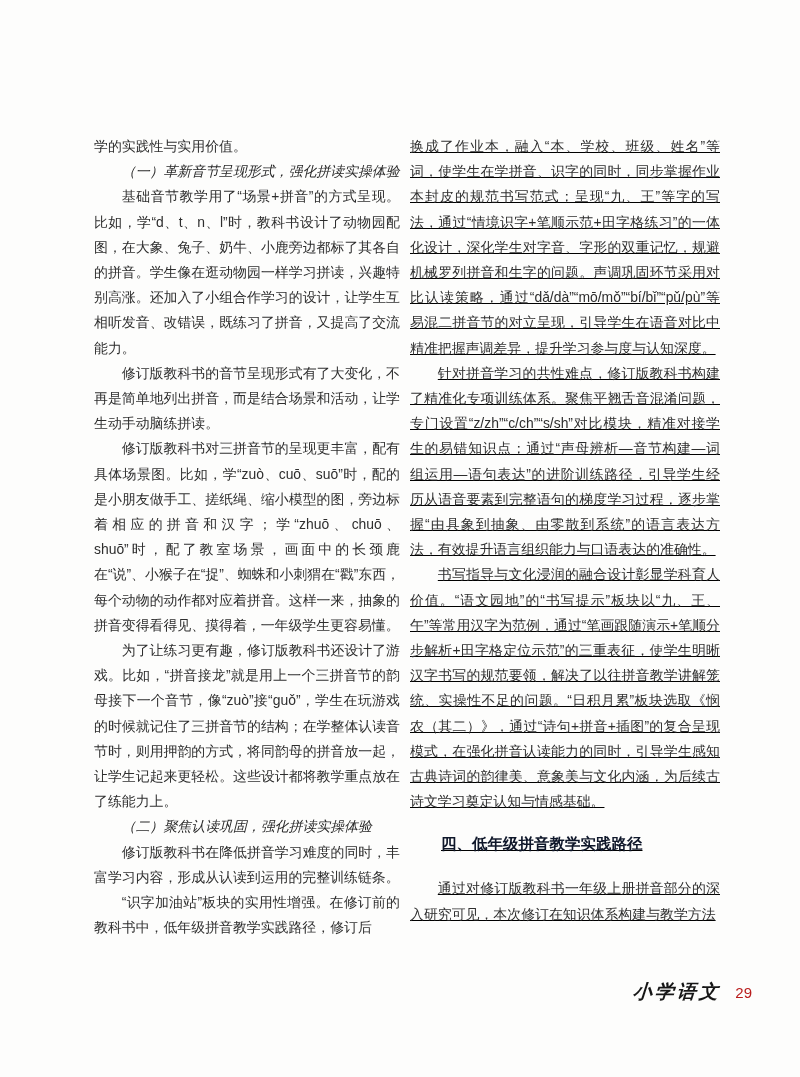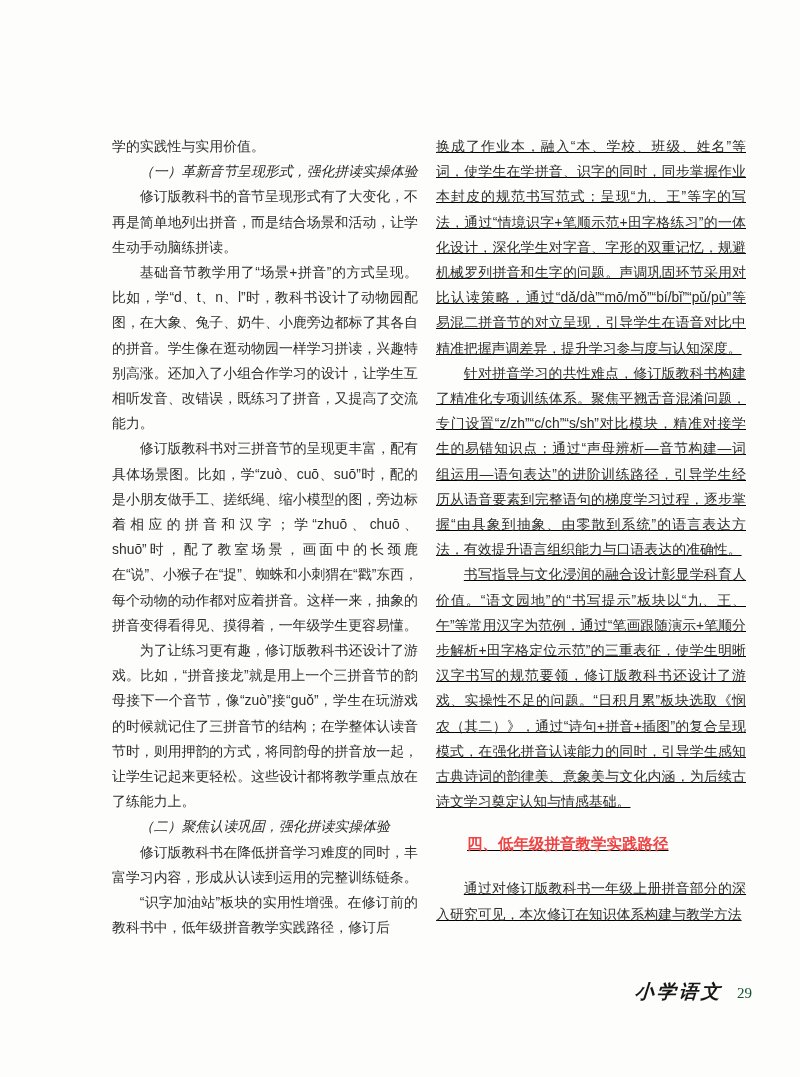"学的实践性与实用价值。" .columns { gap: 18px -> 10px; left: 112px -> 94px }
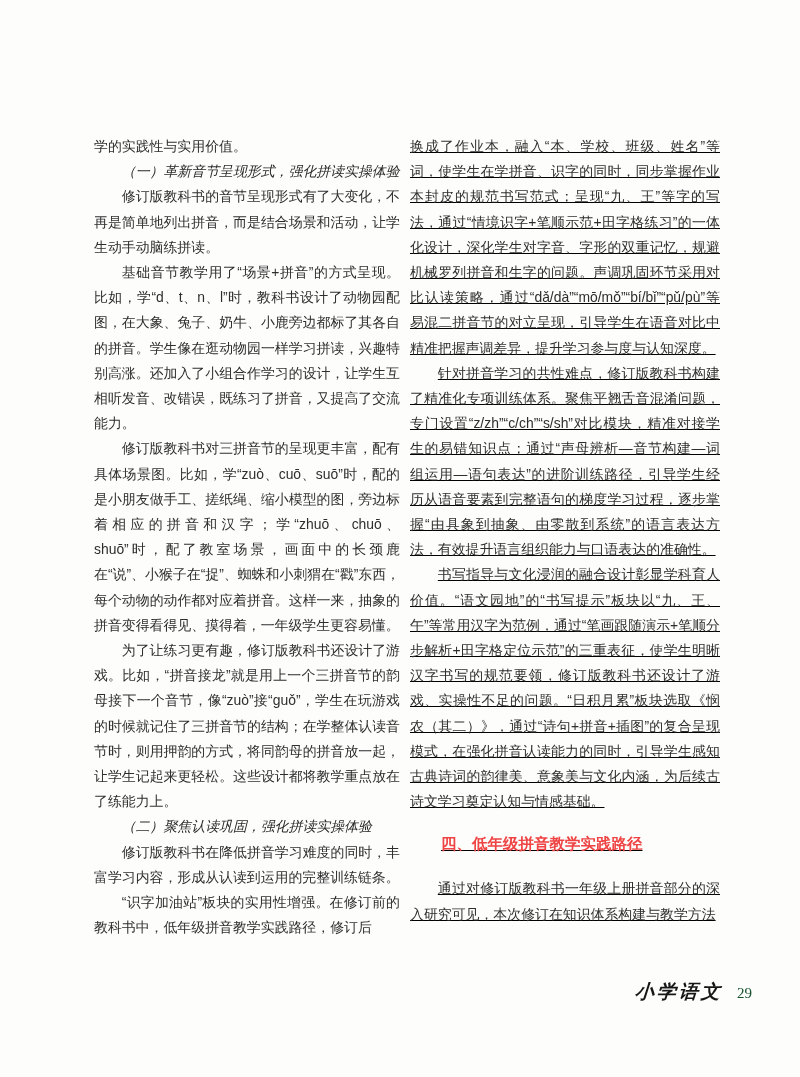"修订版教科书的音节呈现形式有了大变化，不再是简单地列出拼音，而是结合场景和活动，" p.indent { order: before "基础音节教学用了“场景+拼音”的方式呈现。比如，学“d、t、n、l”时，教科书设" -> after "基础音节教学用了“场景+拼音”的方式呈现。比如，学“d、t、n、l”时，教科书设" }
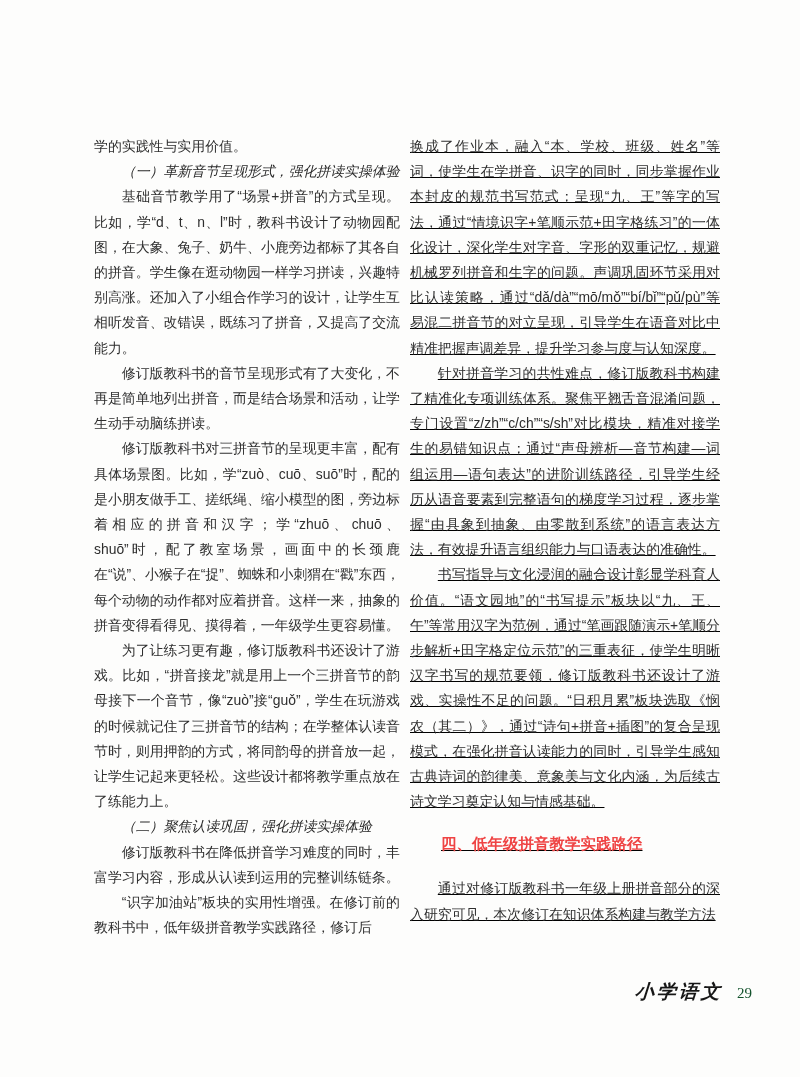"书写指导与文化浸润的融合设计彰显学科育人价值。“语文园地”的“书写提示”板块以“" p.indent { text: 修订版教科书还设计了游戏 -> 解决了以往拼音教学讲解笼统 }
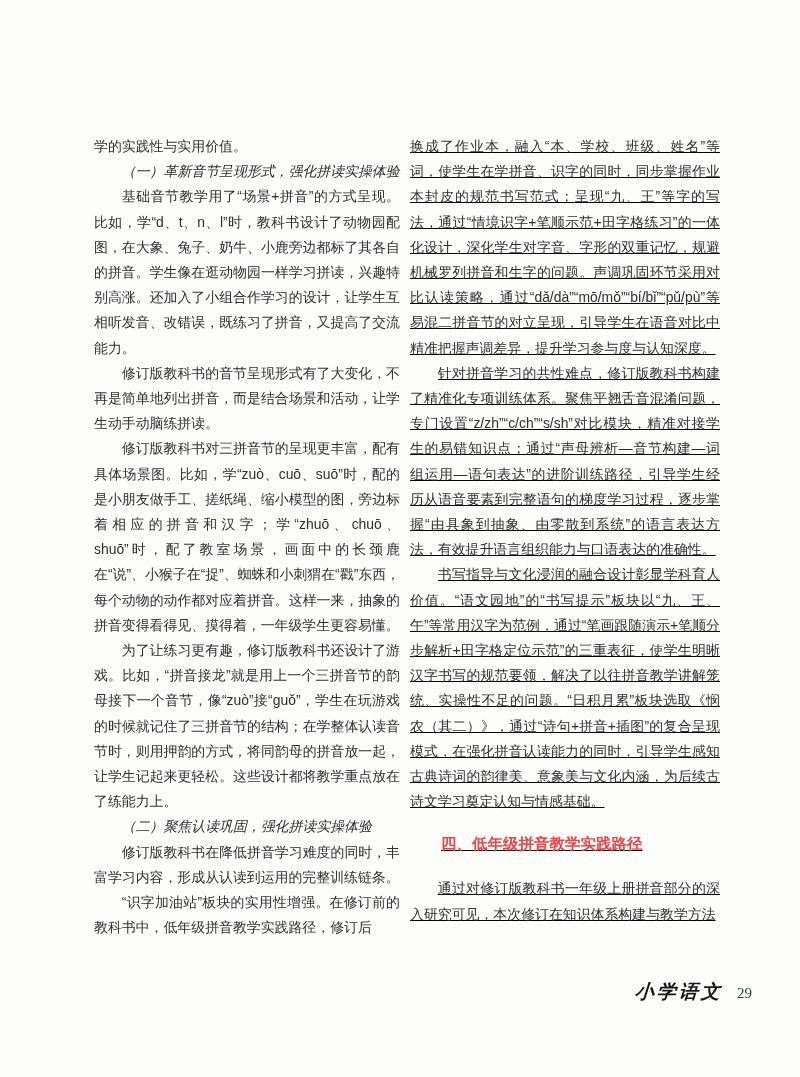"四、低年级拼音教学实践路径" .section-heading { color: #ef4444 -> #0f172a }
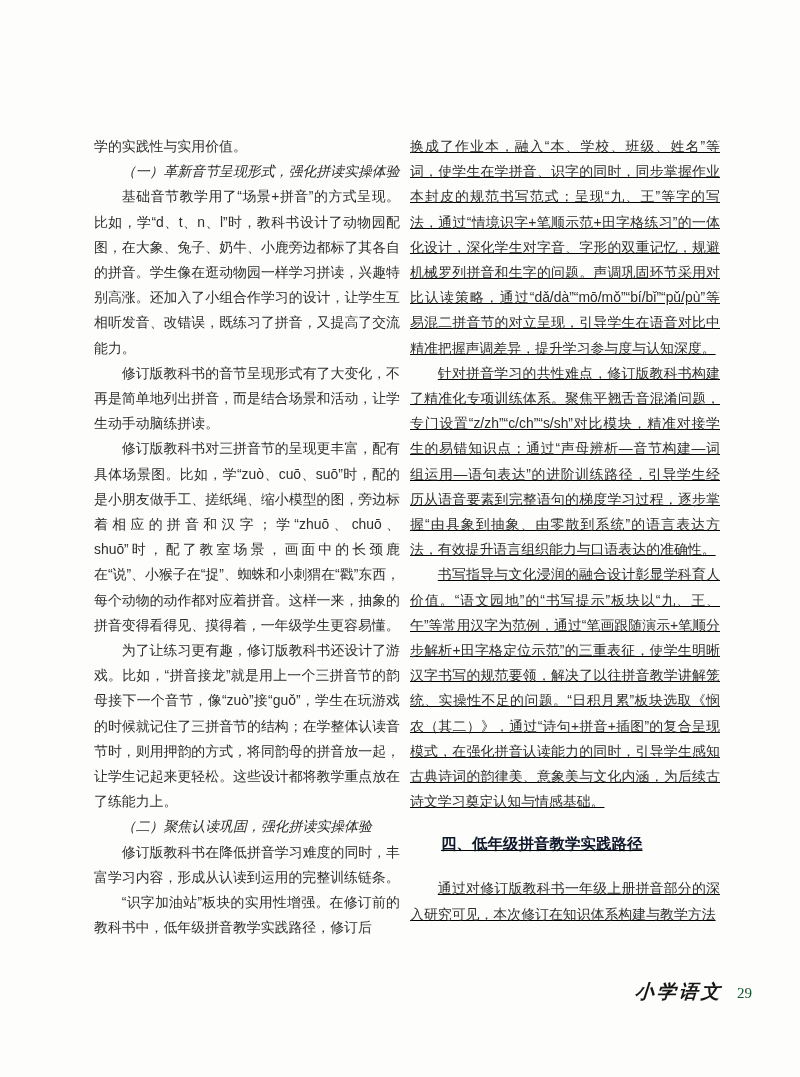"29" .page-number { color: #14532d -> #b91c1c; font-family: Liberation Serif, serif -> Liberation Sans, sans-serif }
